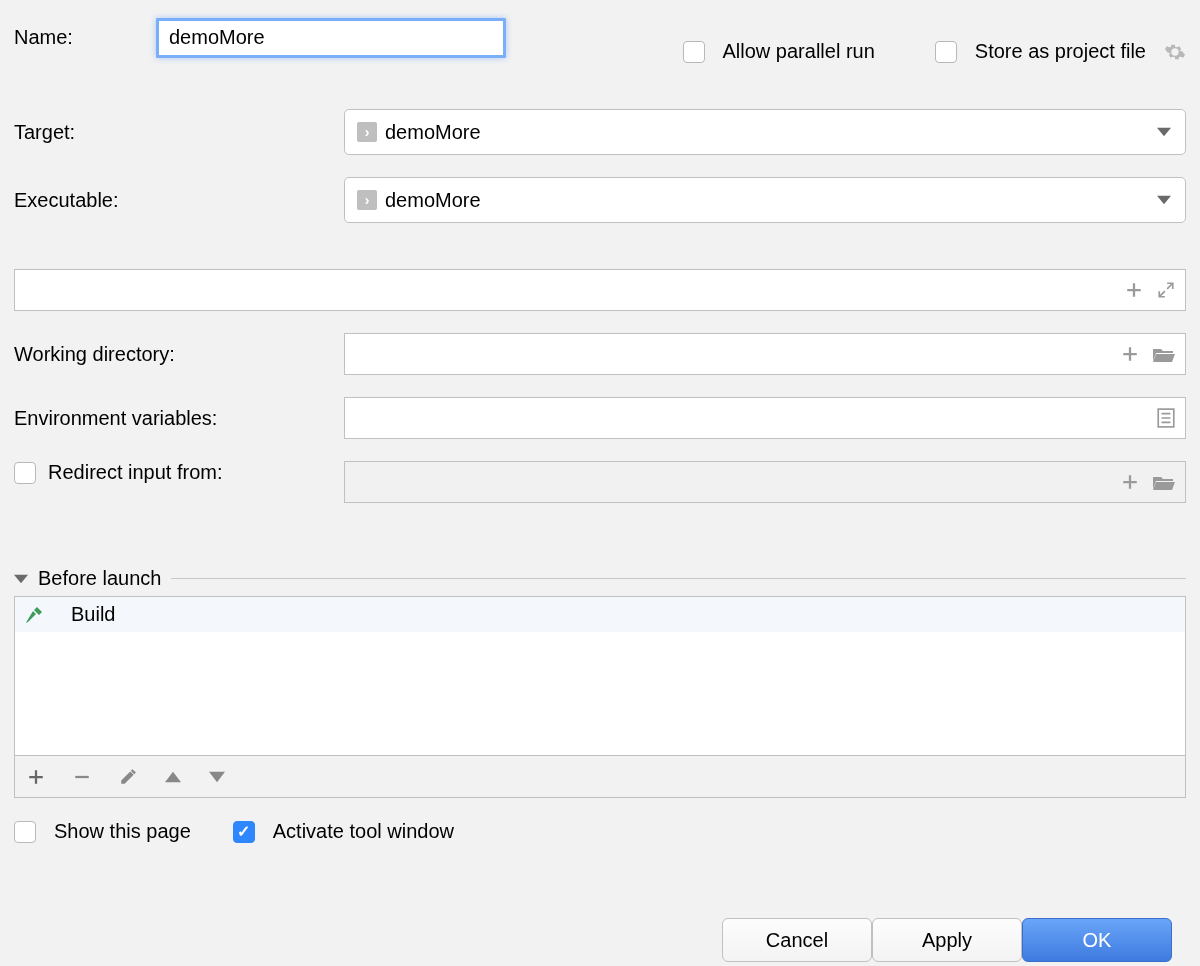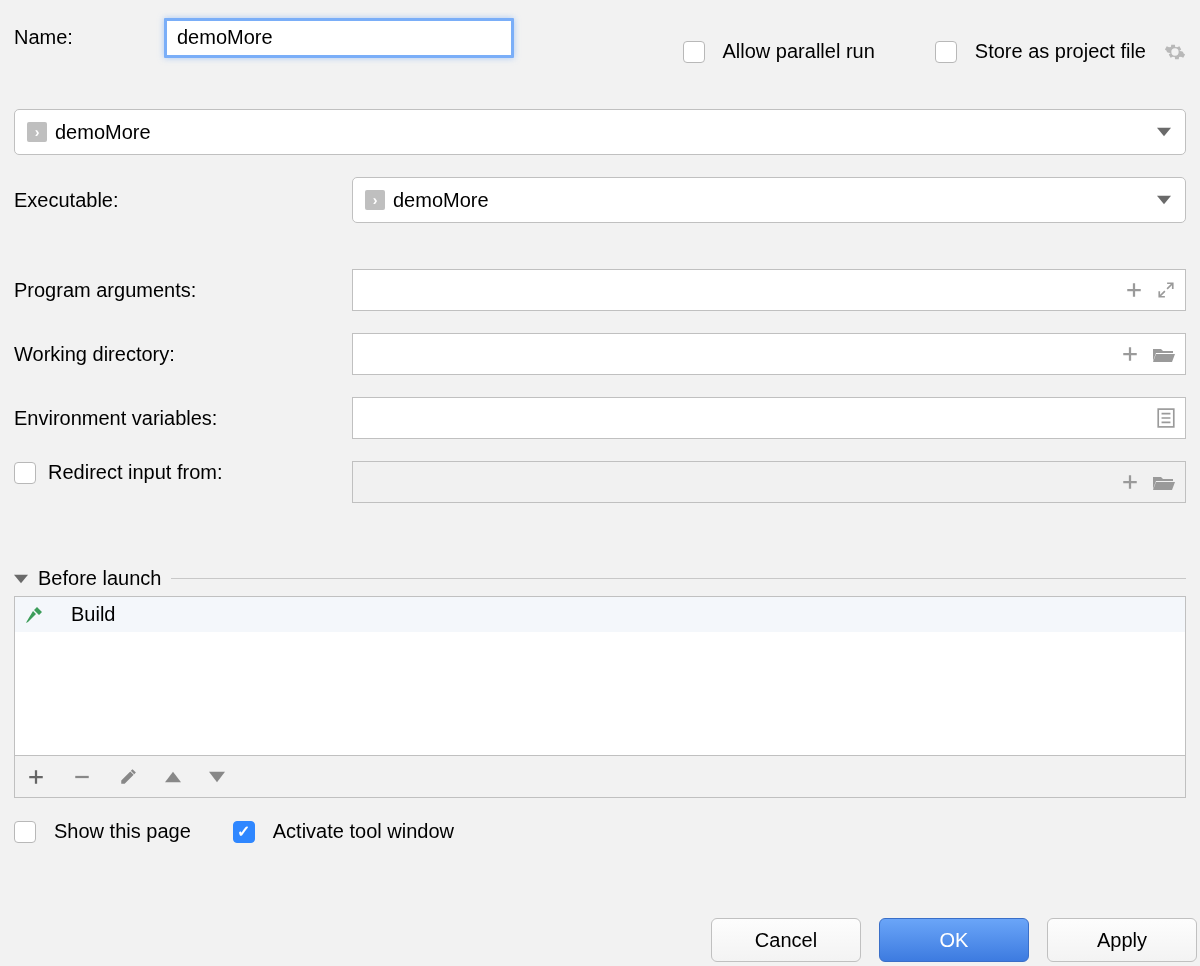"Name:" .row { gap: 28px -> 20px }
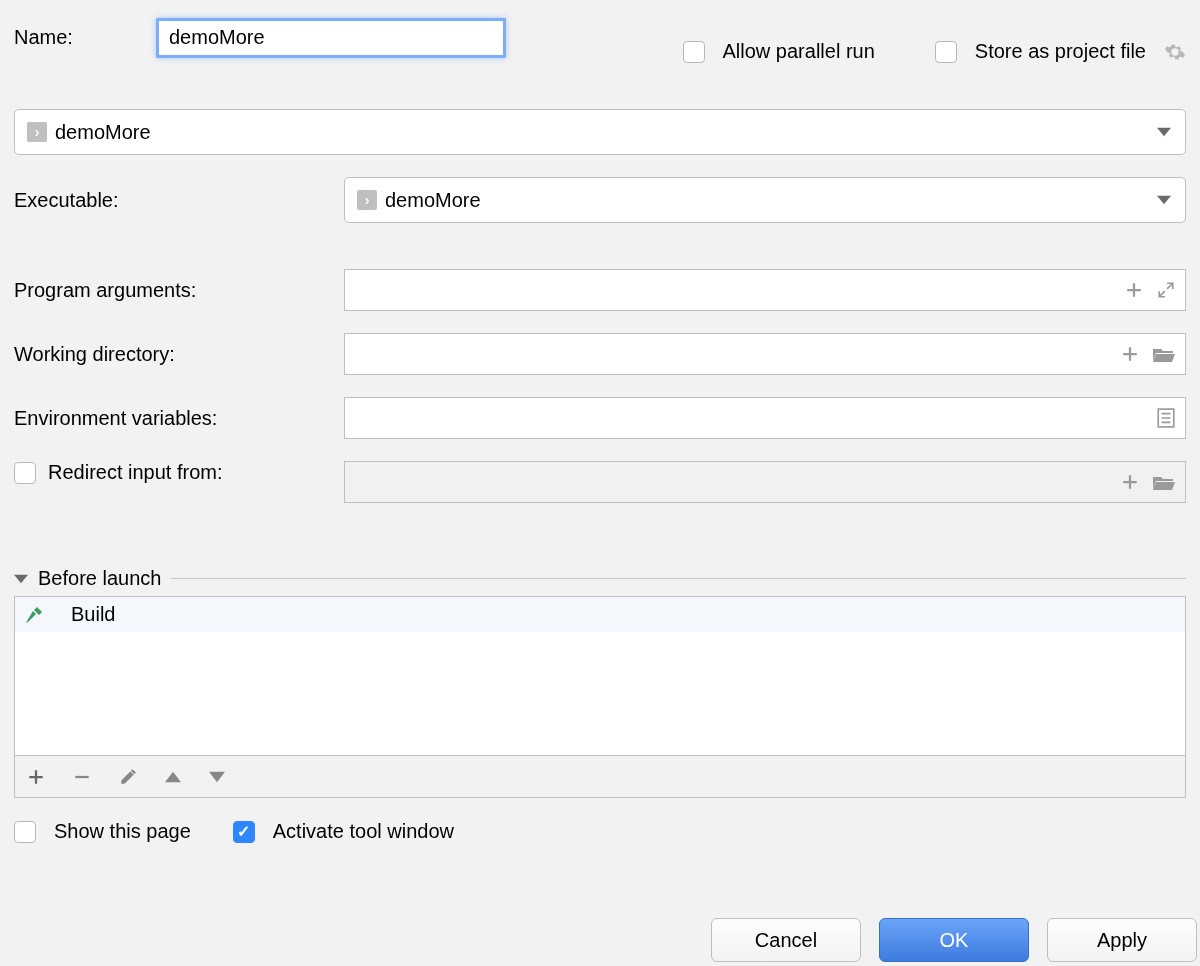"Target:" span.label { html: none -> <span>Target:</span> }
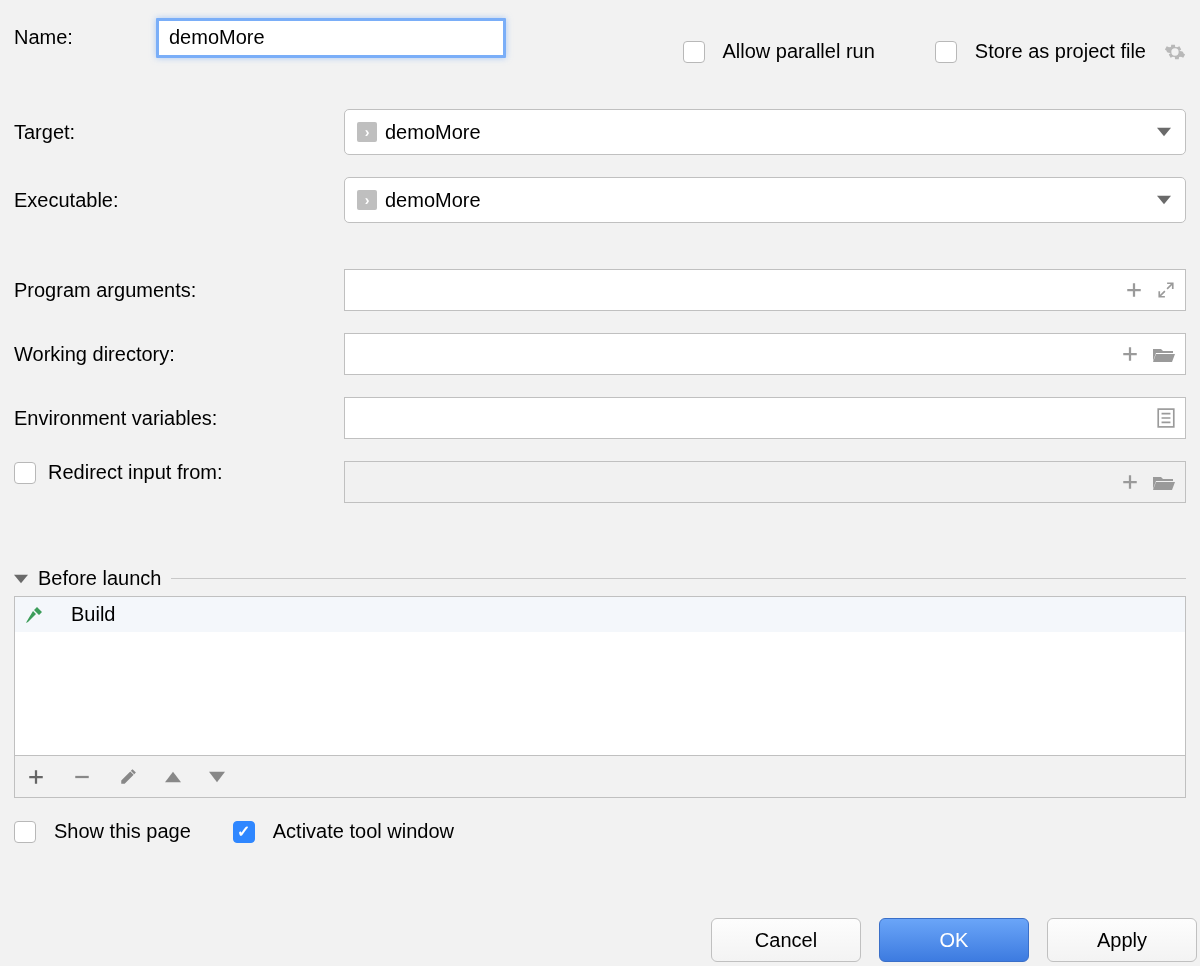"Program arguments:" span.label { html: <span>Program arguments:</span> -> none }
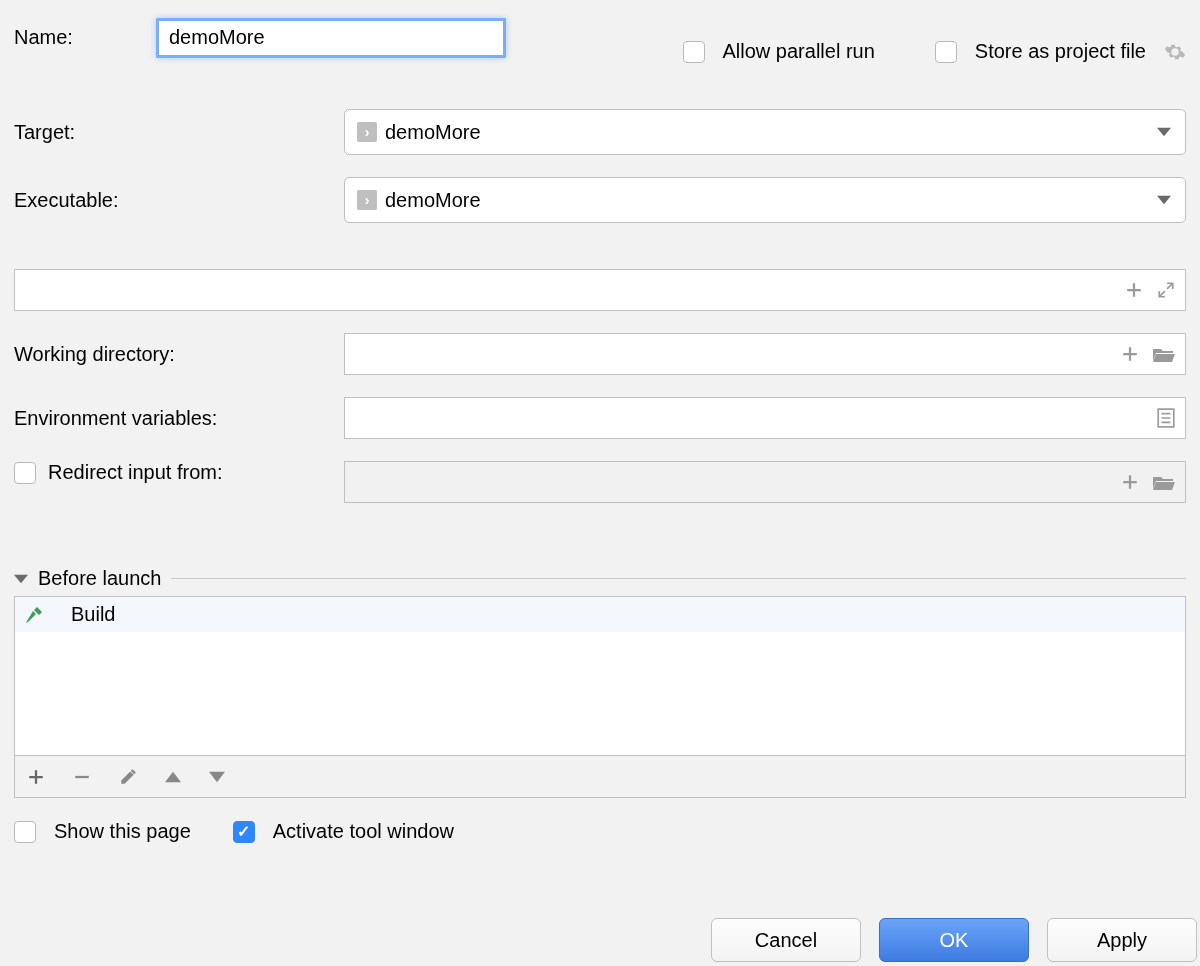"Cancel" .footer { gap: 18px -> none; right: 3px -> 28px }
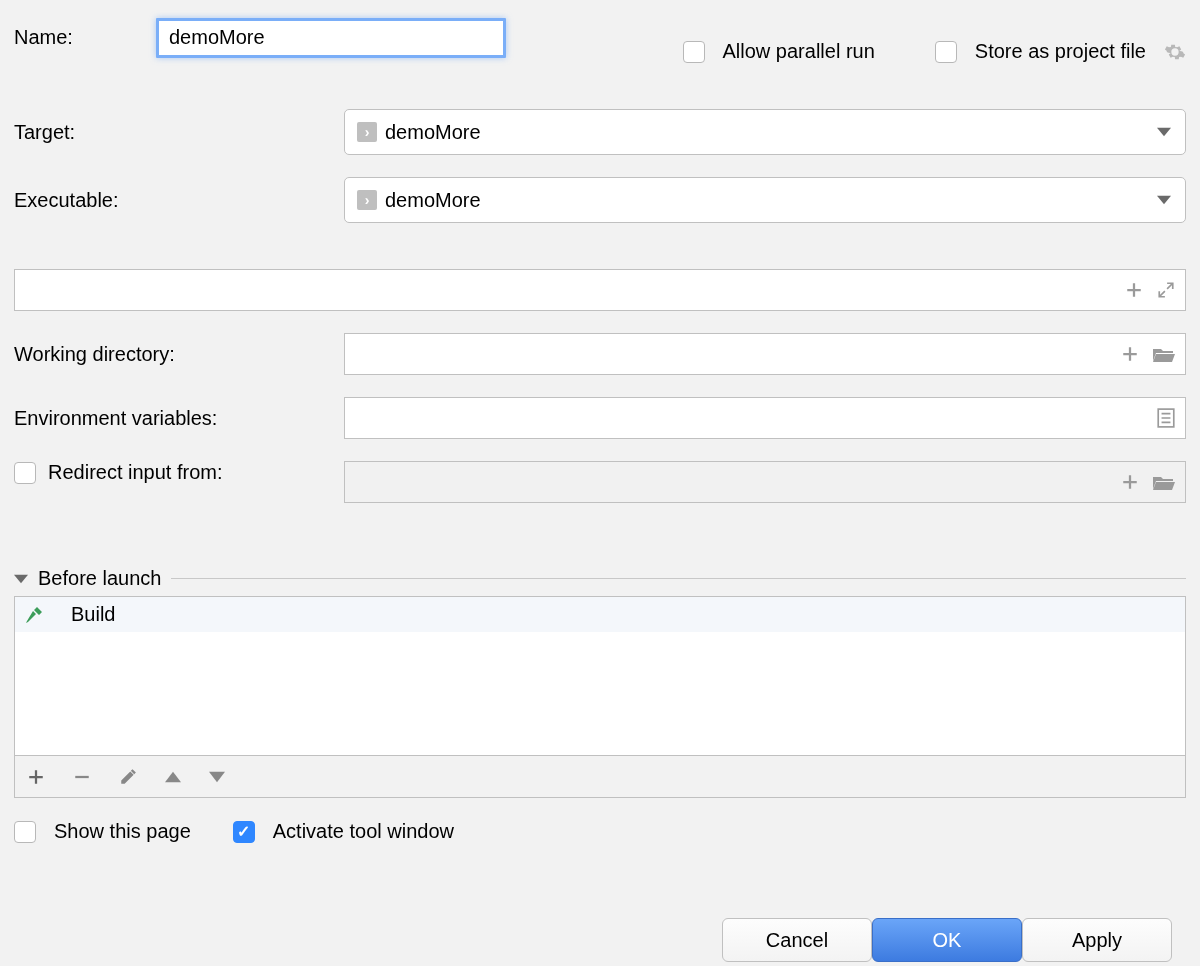"OK" div.btn { order: before "Apply" -> after "Apply" }
